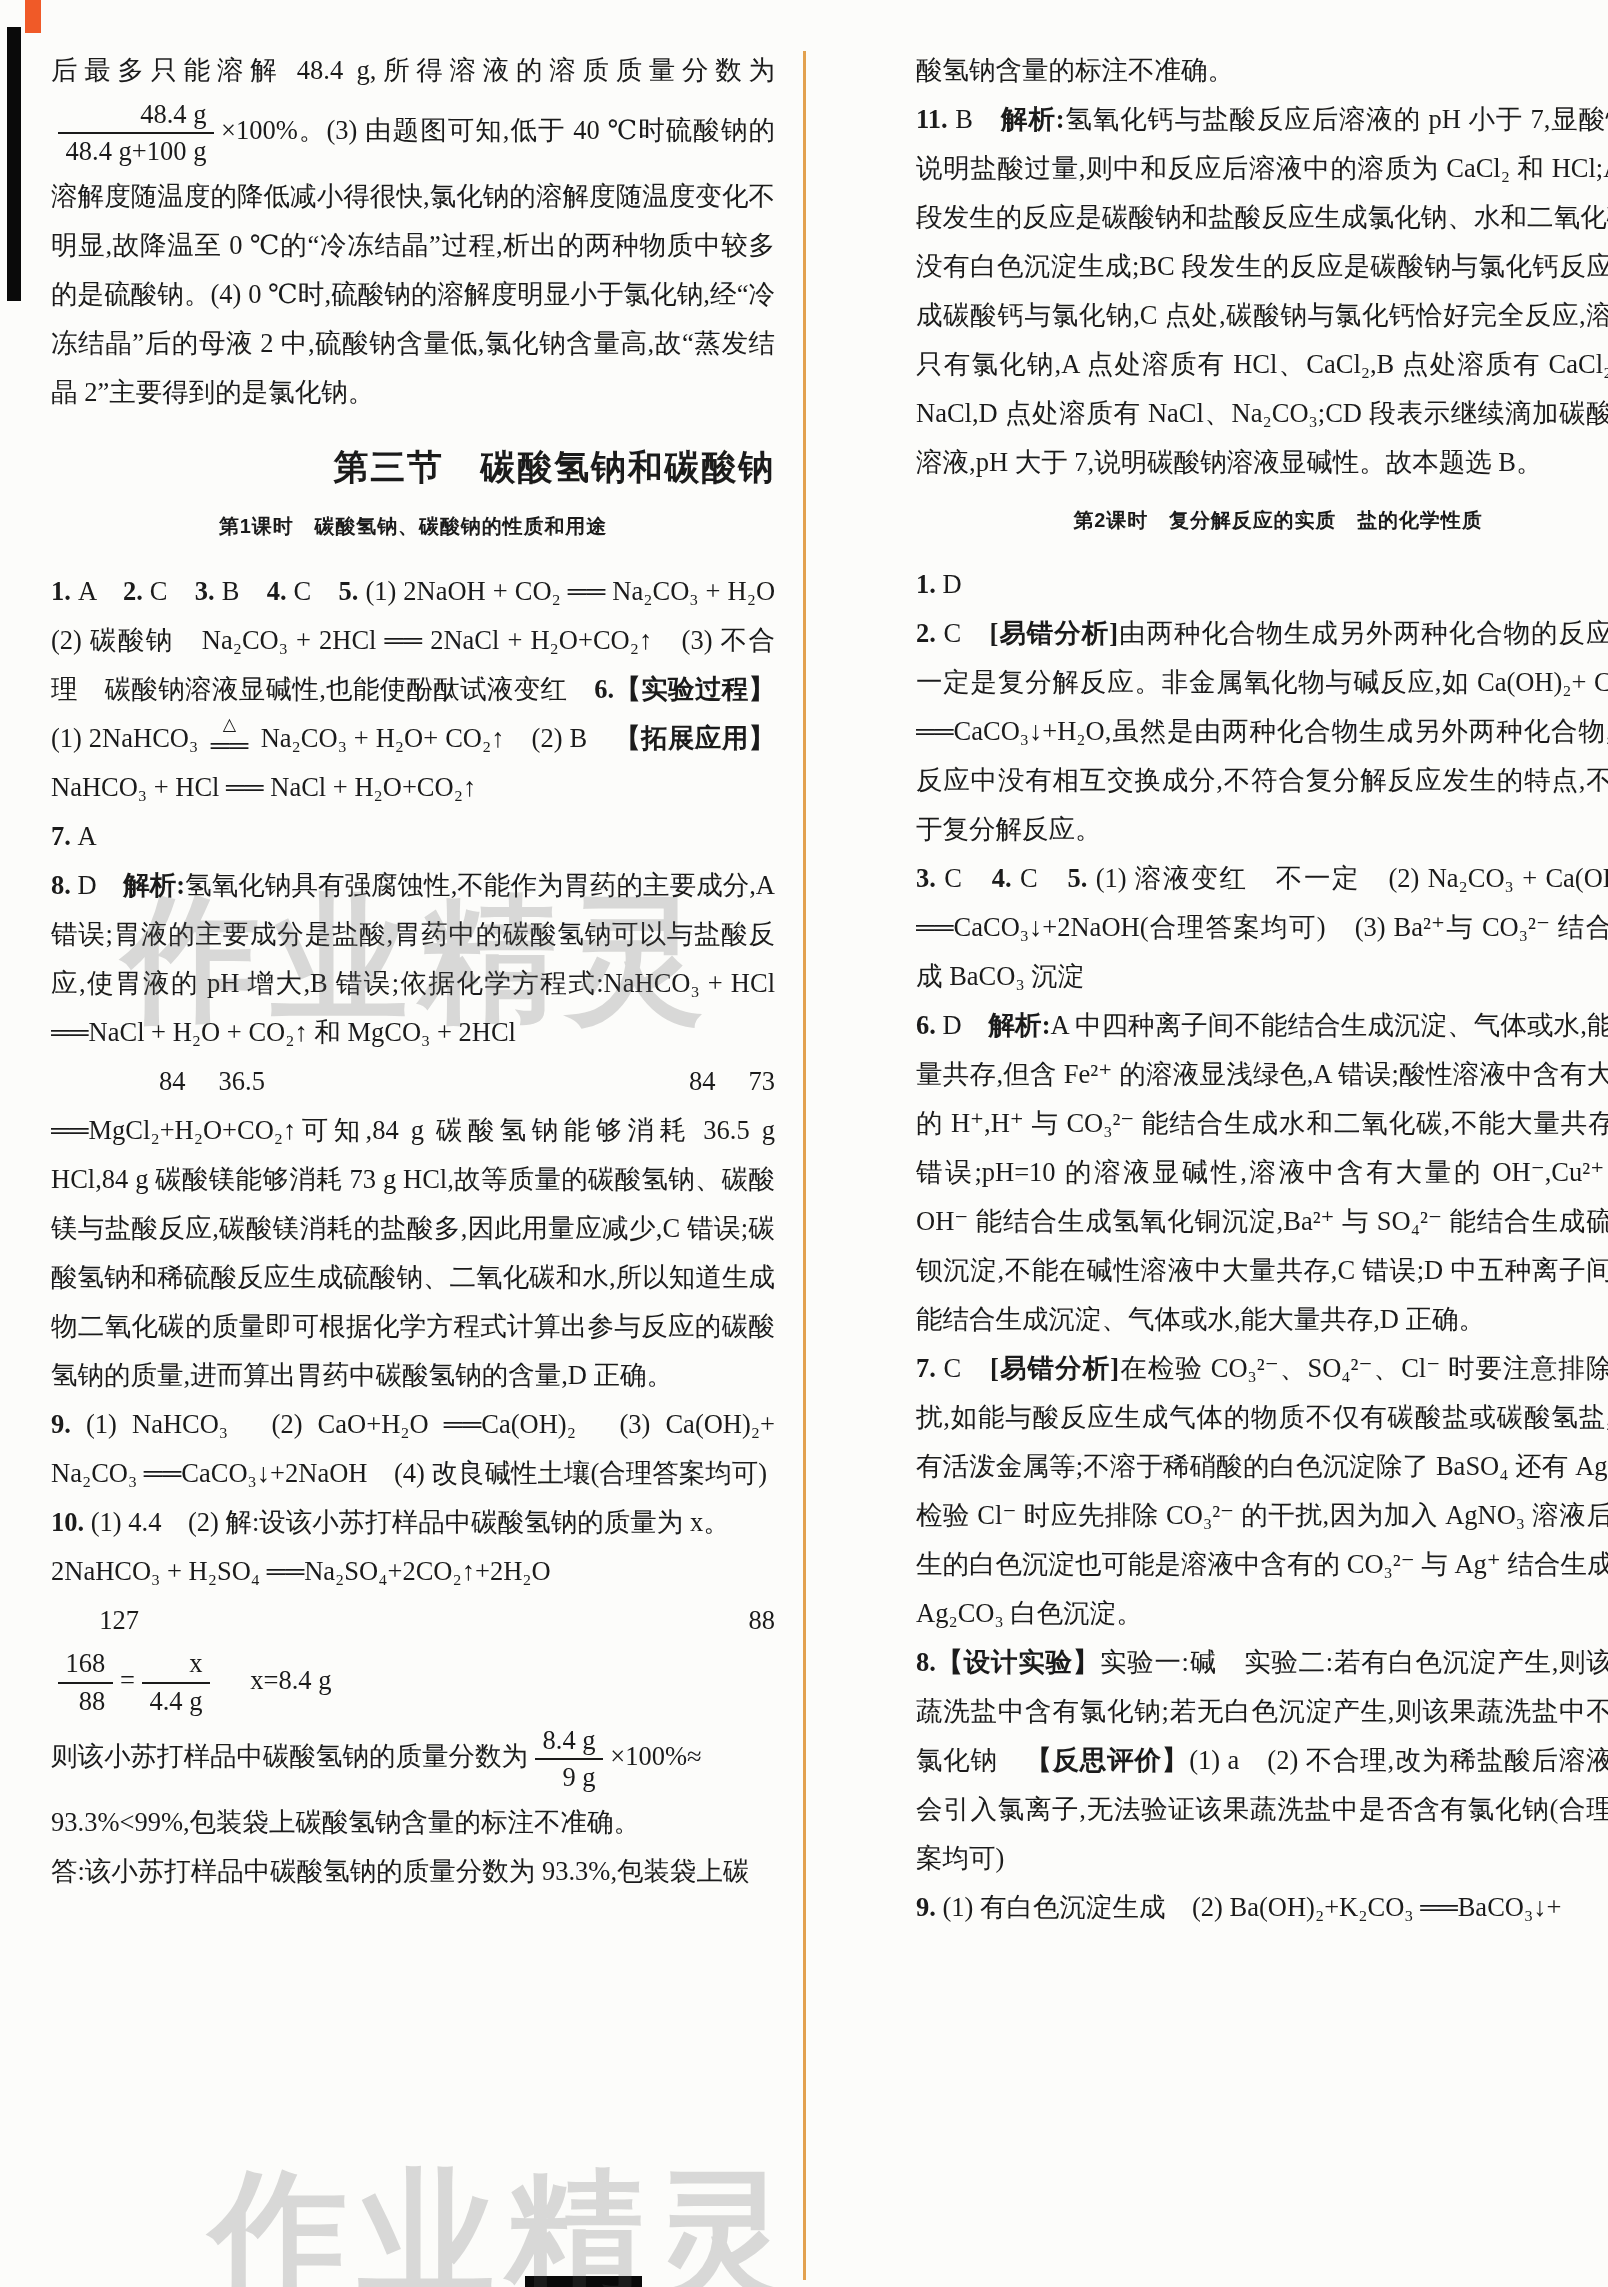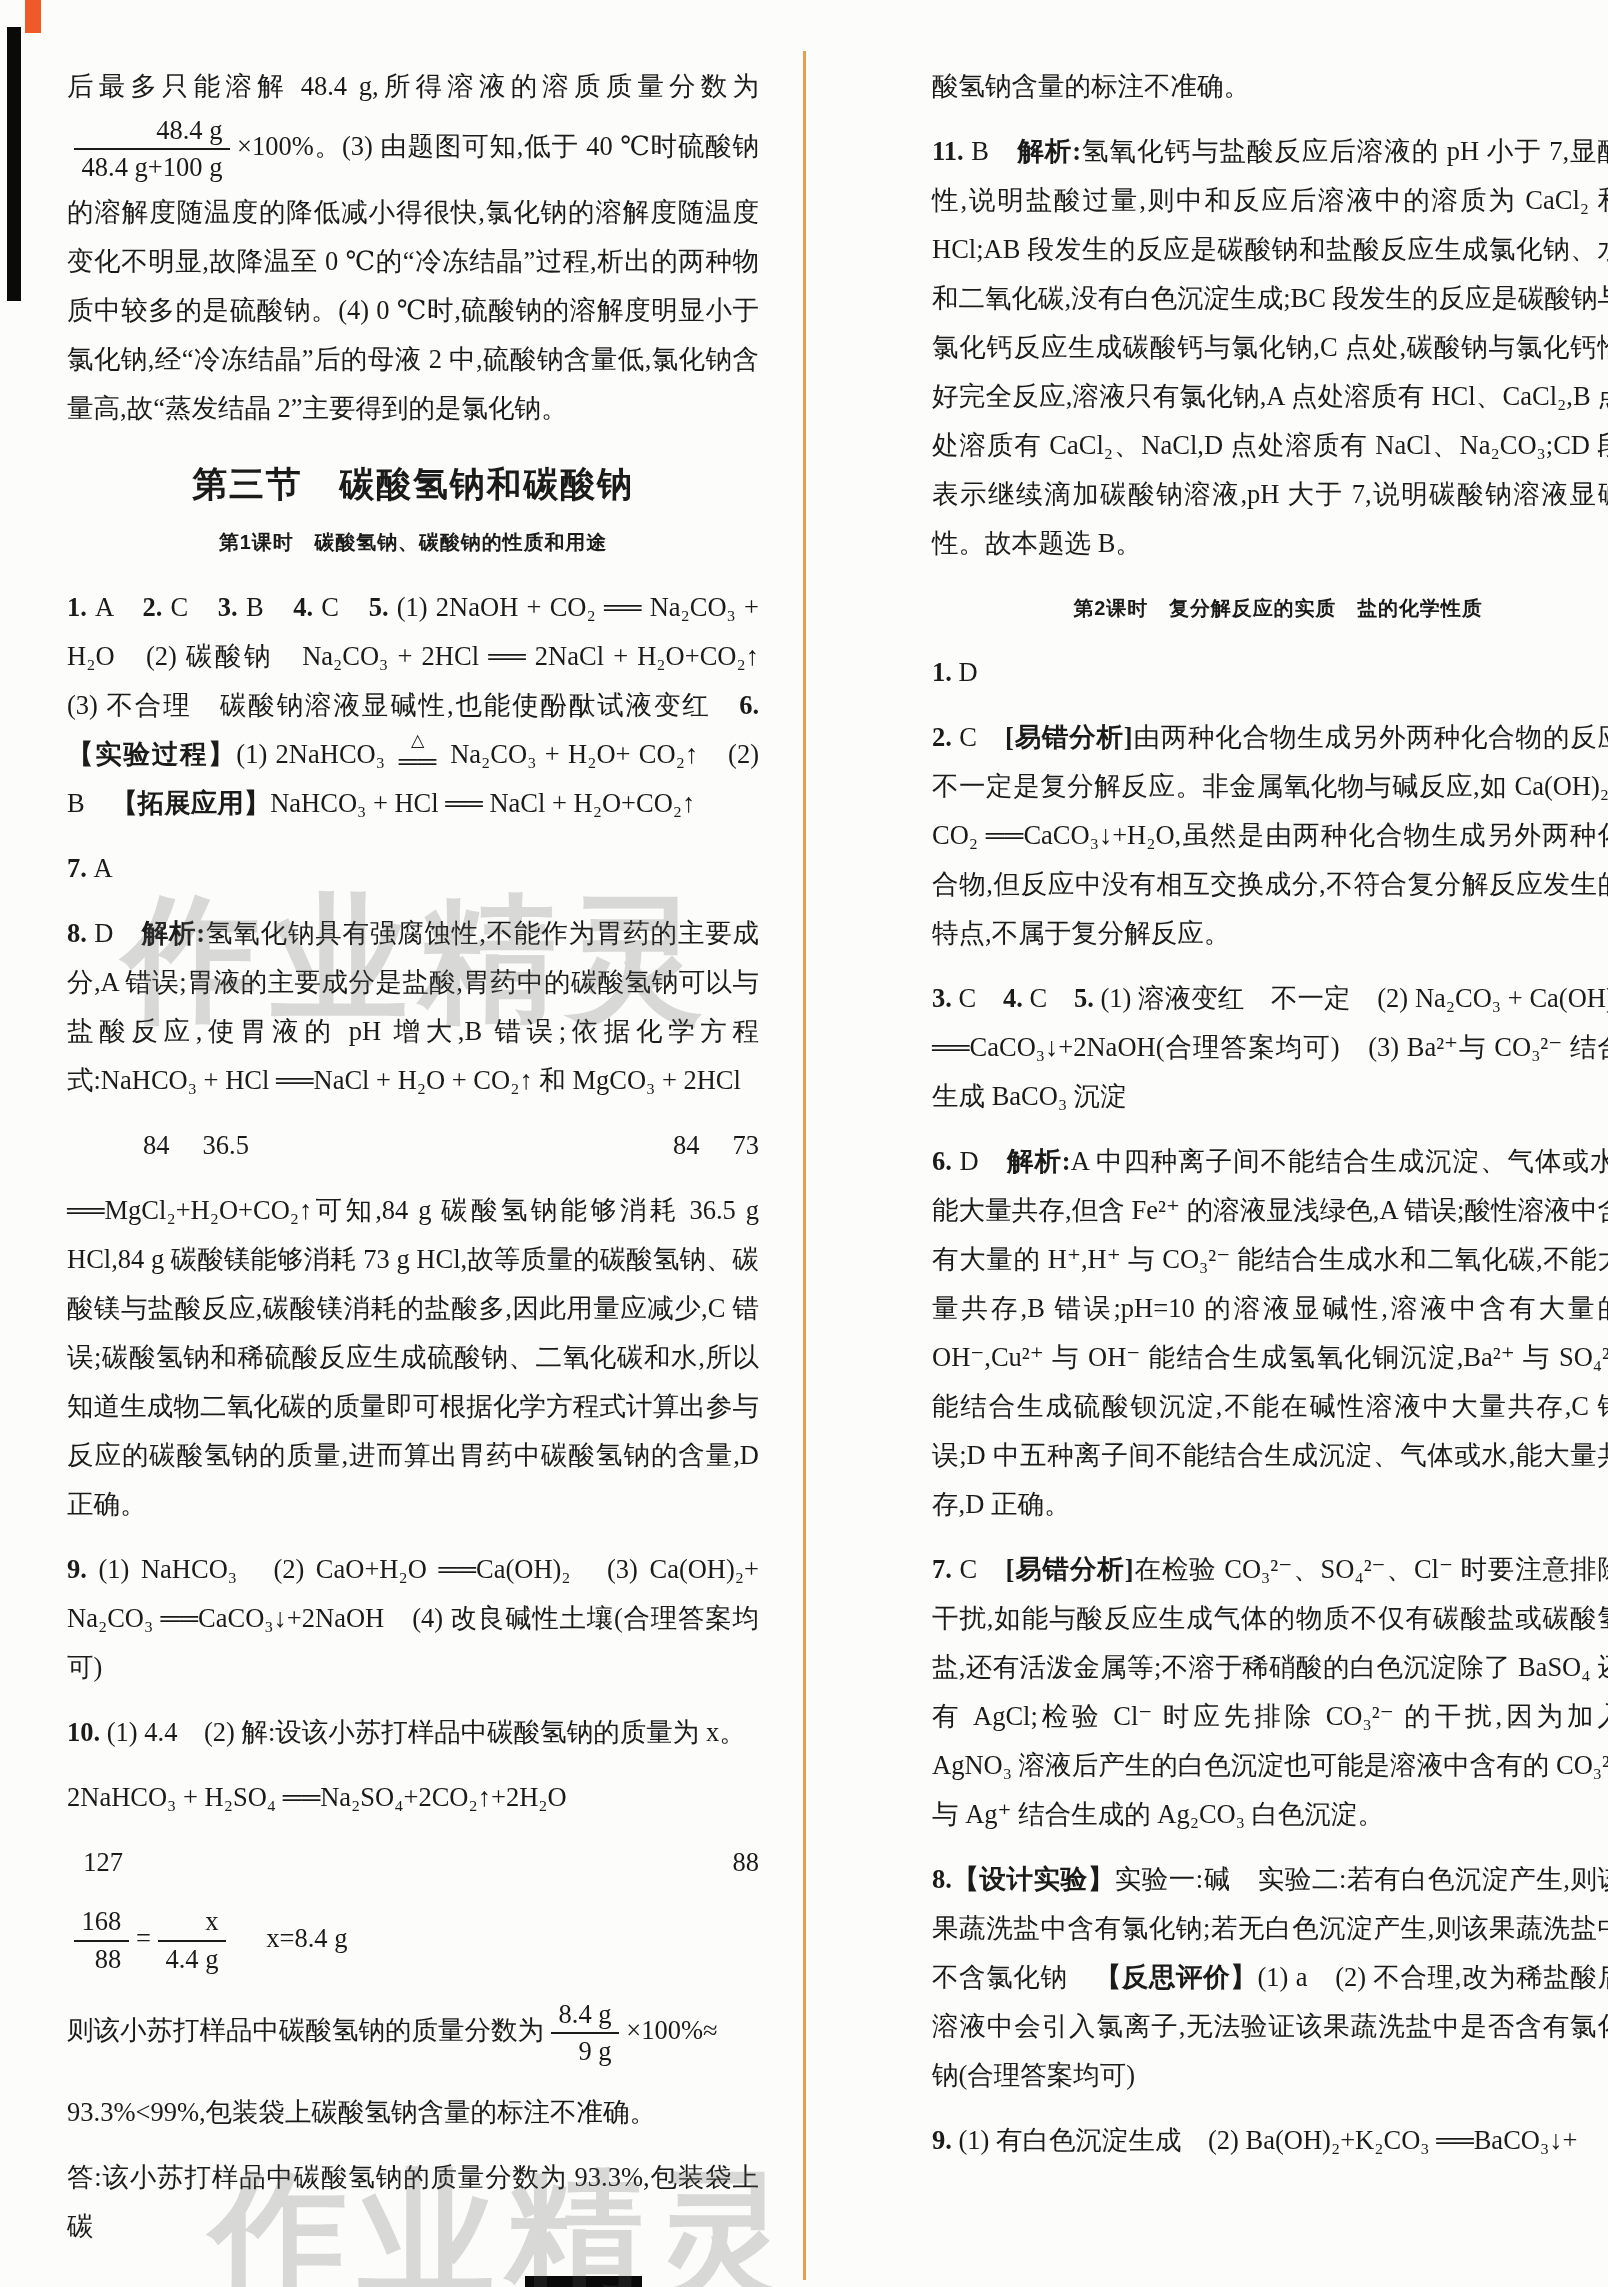"后最多只能溶解 48.4 g,所得溶液的溶质质量分数为" .para { margin: 16px -> 0 }
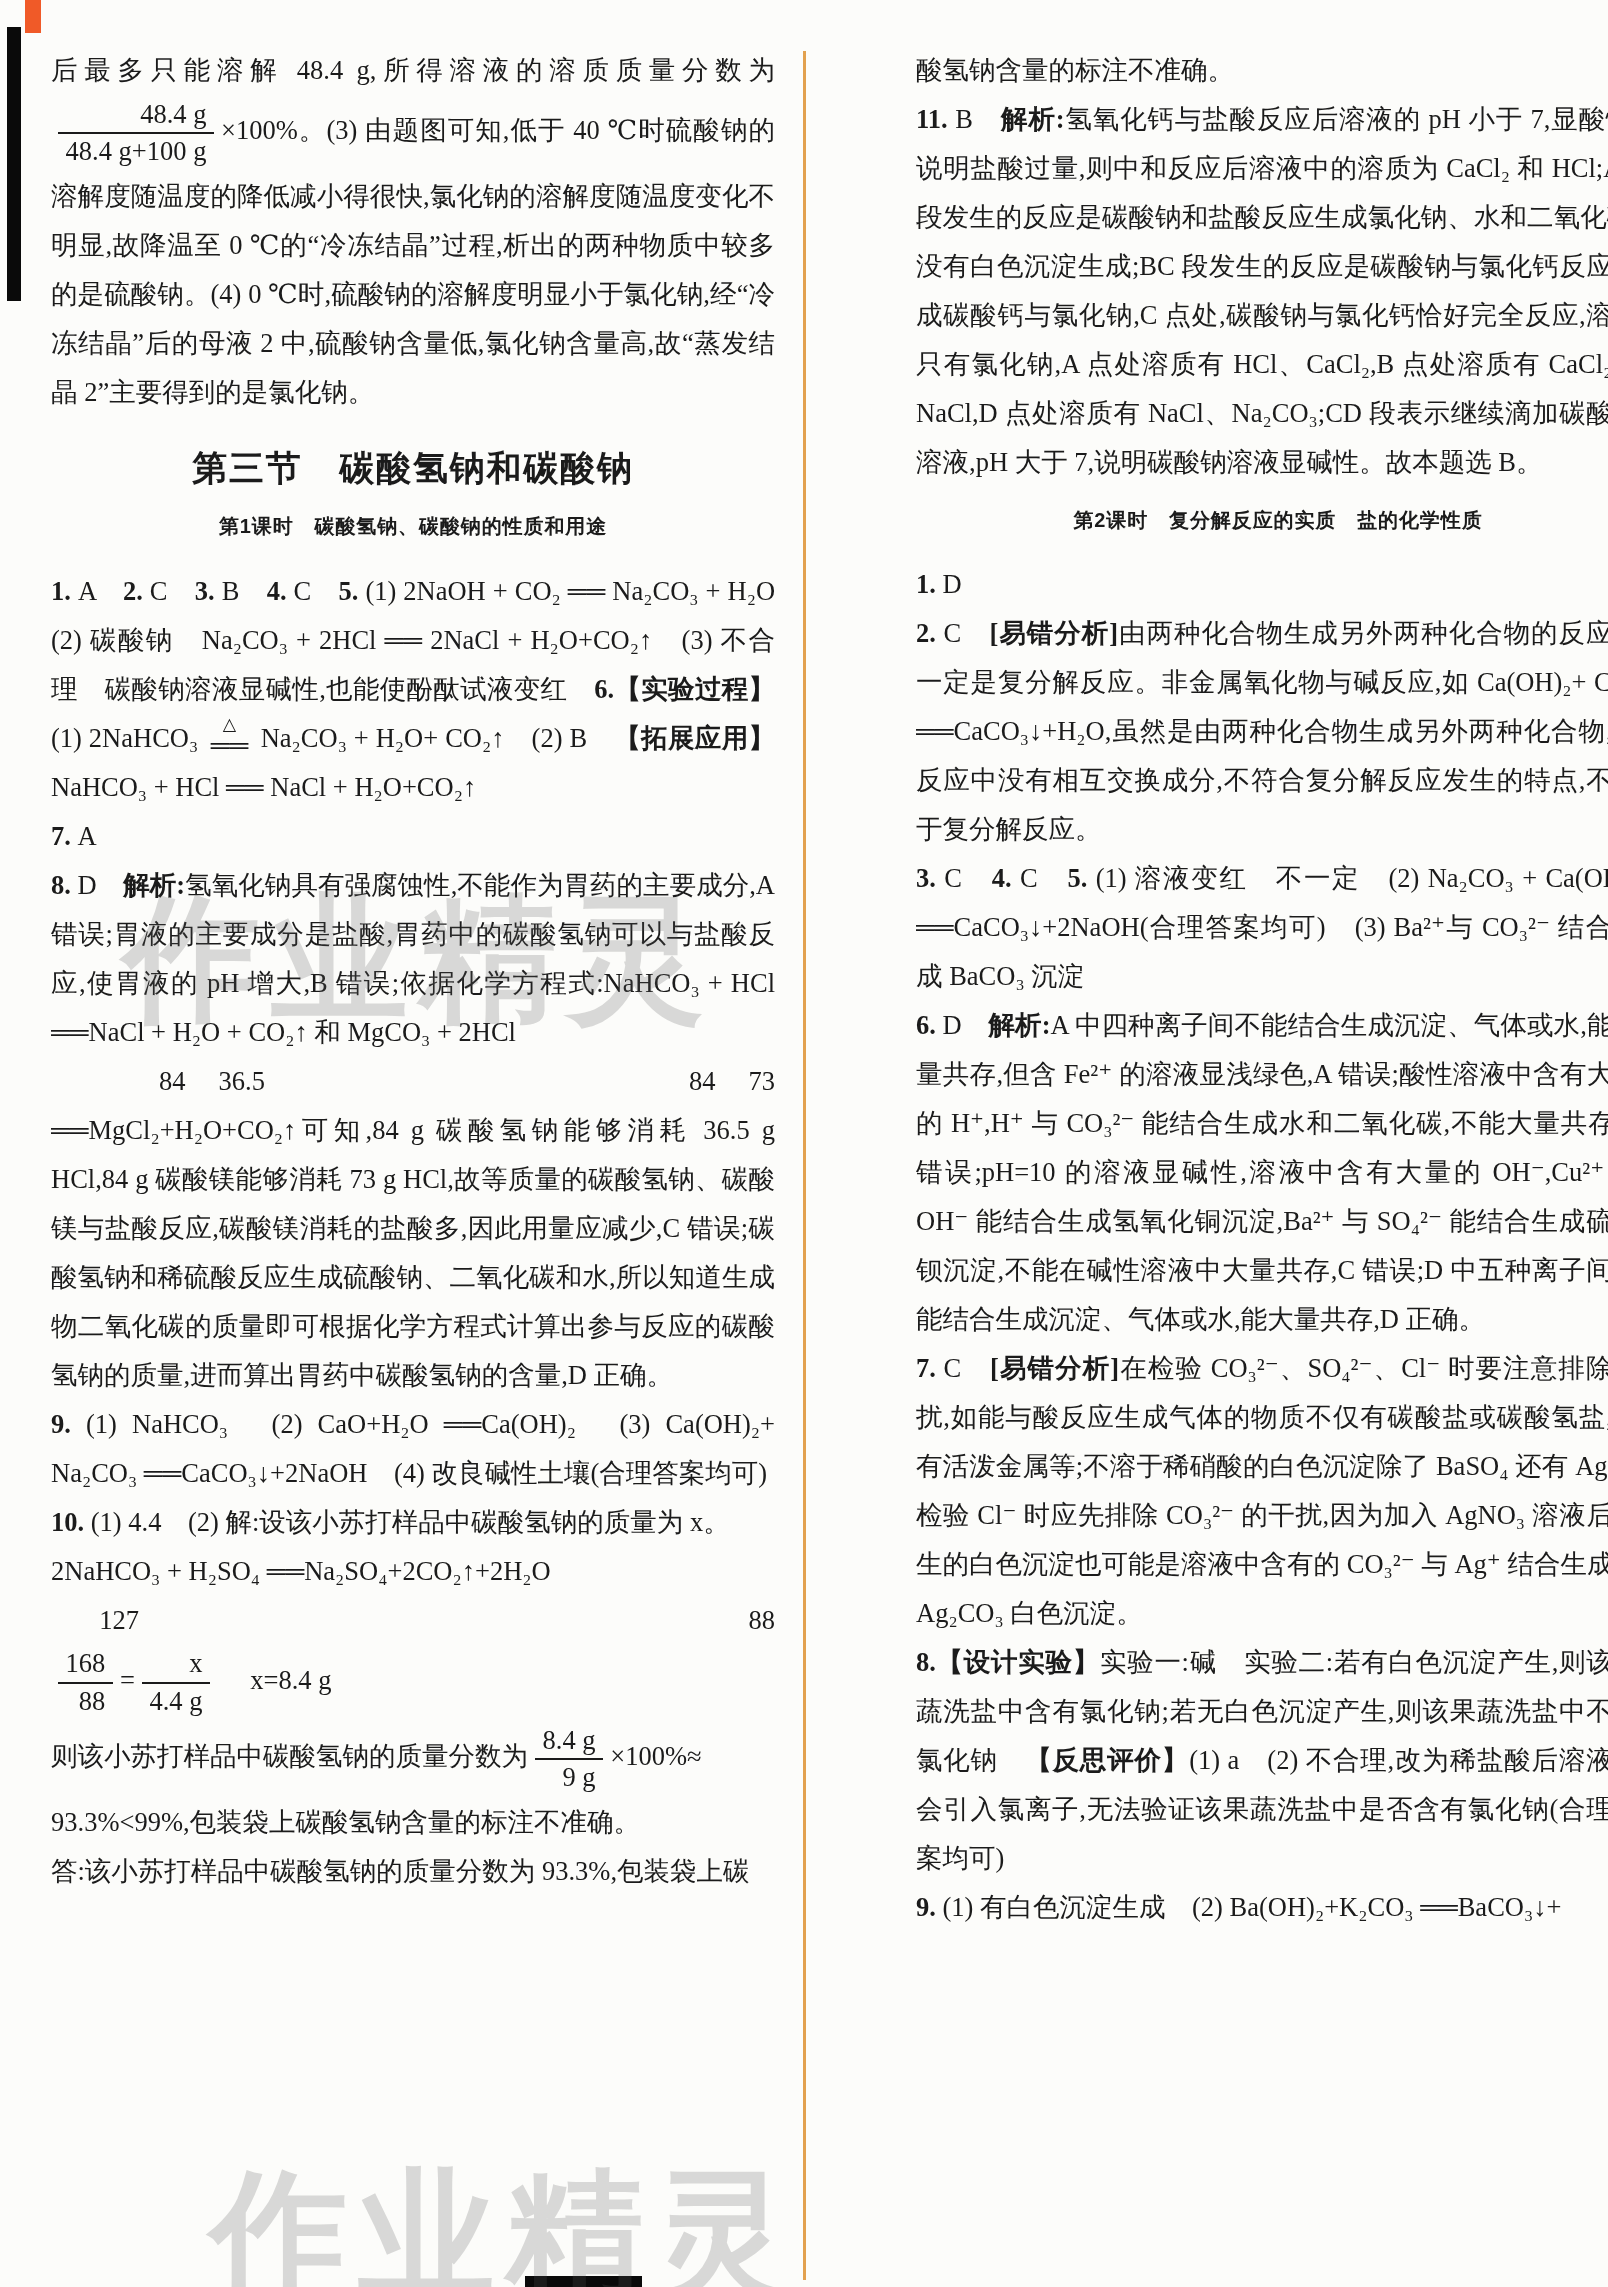"第三节 碳酸氢钠和碳酸钠" .section-title { font-family: Liberation Sans, sans-serif -> Liberation Serif, serif; text-align: center -> right }
